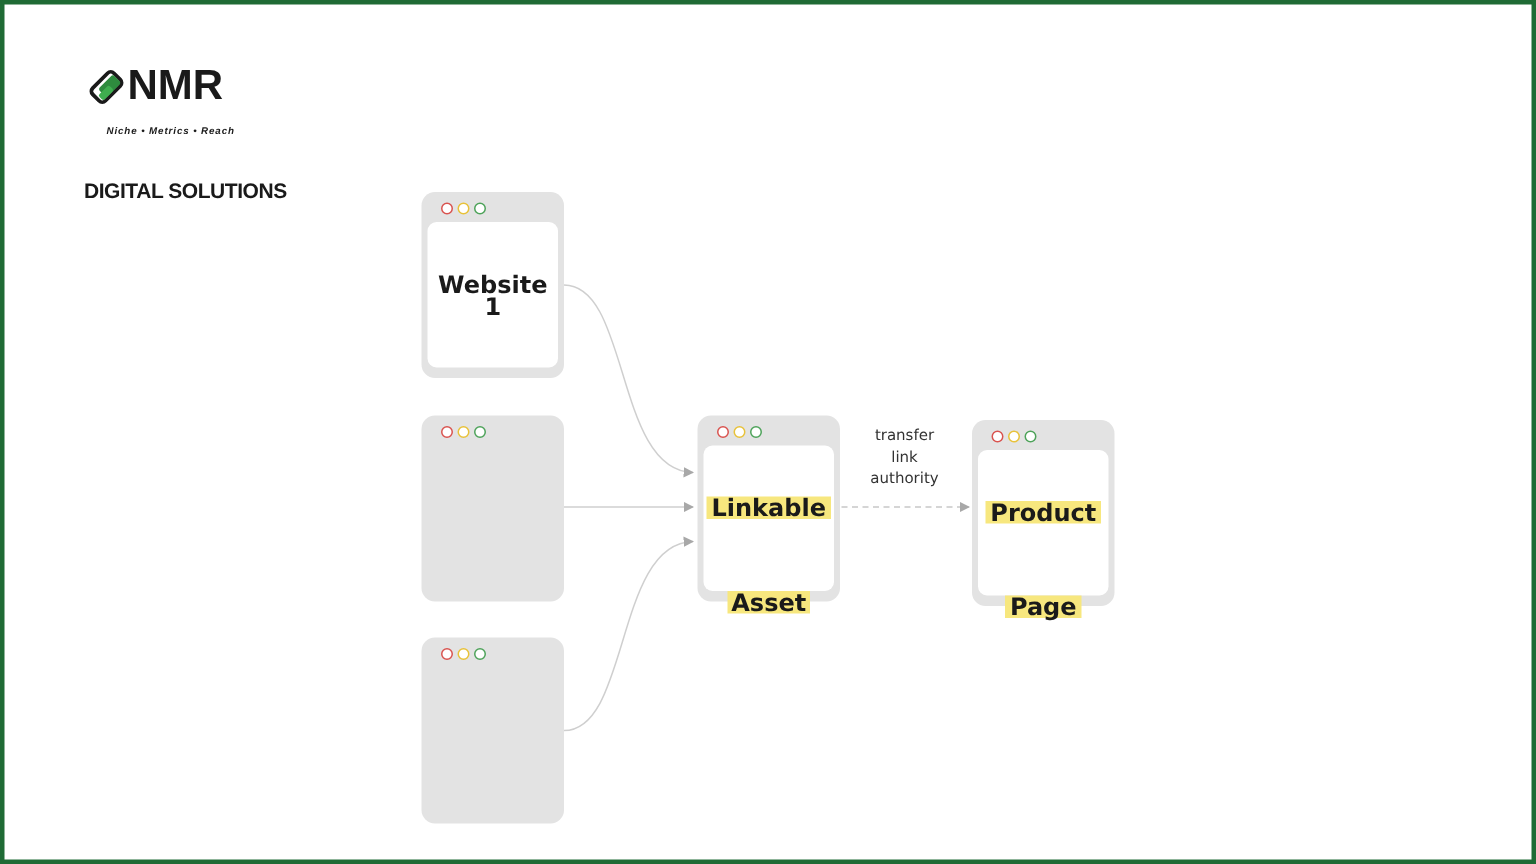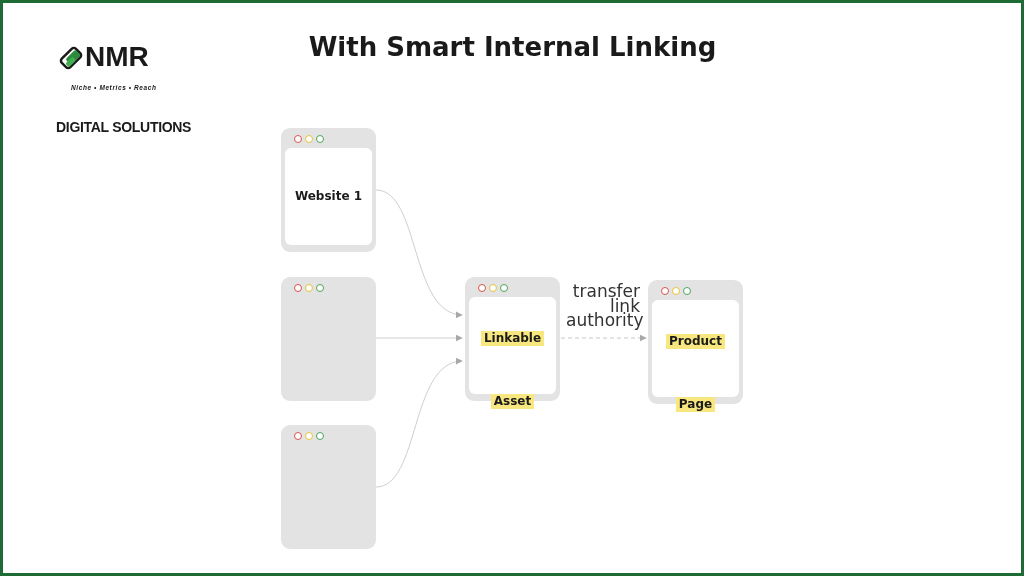"With Smart Internal Linking" div { html: <div>With Smart Internal Linking</div> -> none }
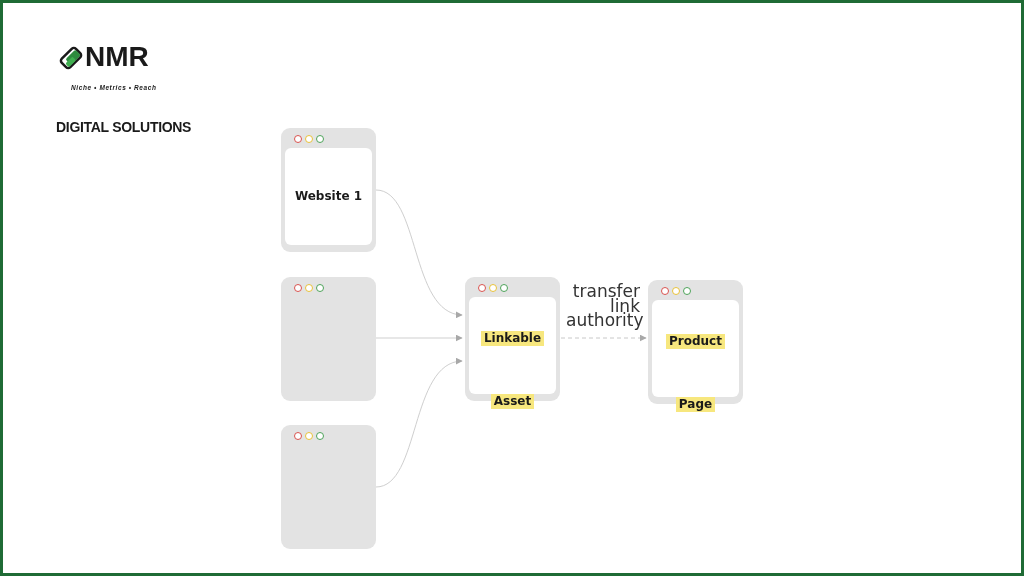"Website 1" .box .label { font-size: 12px -> 16px }
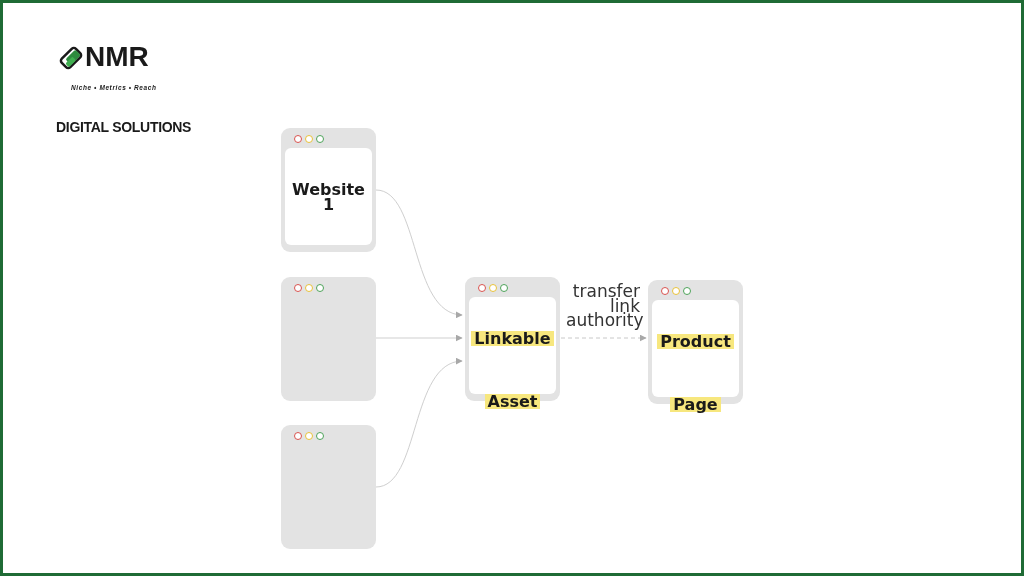"transfer" .arrow-label { font-size: 17px -> 10px; text-align: right -> center }
